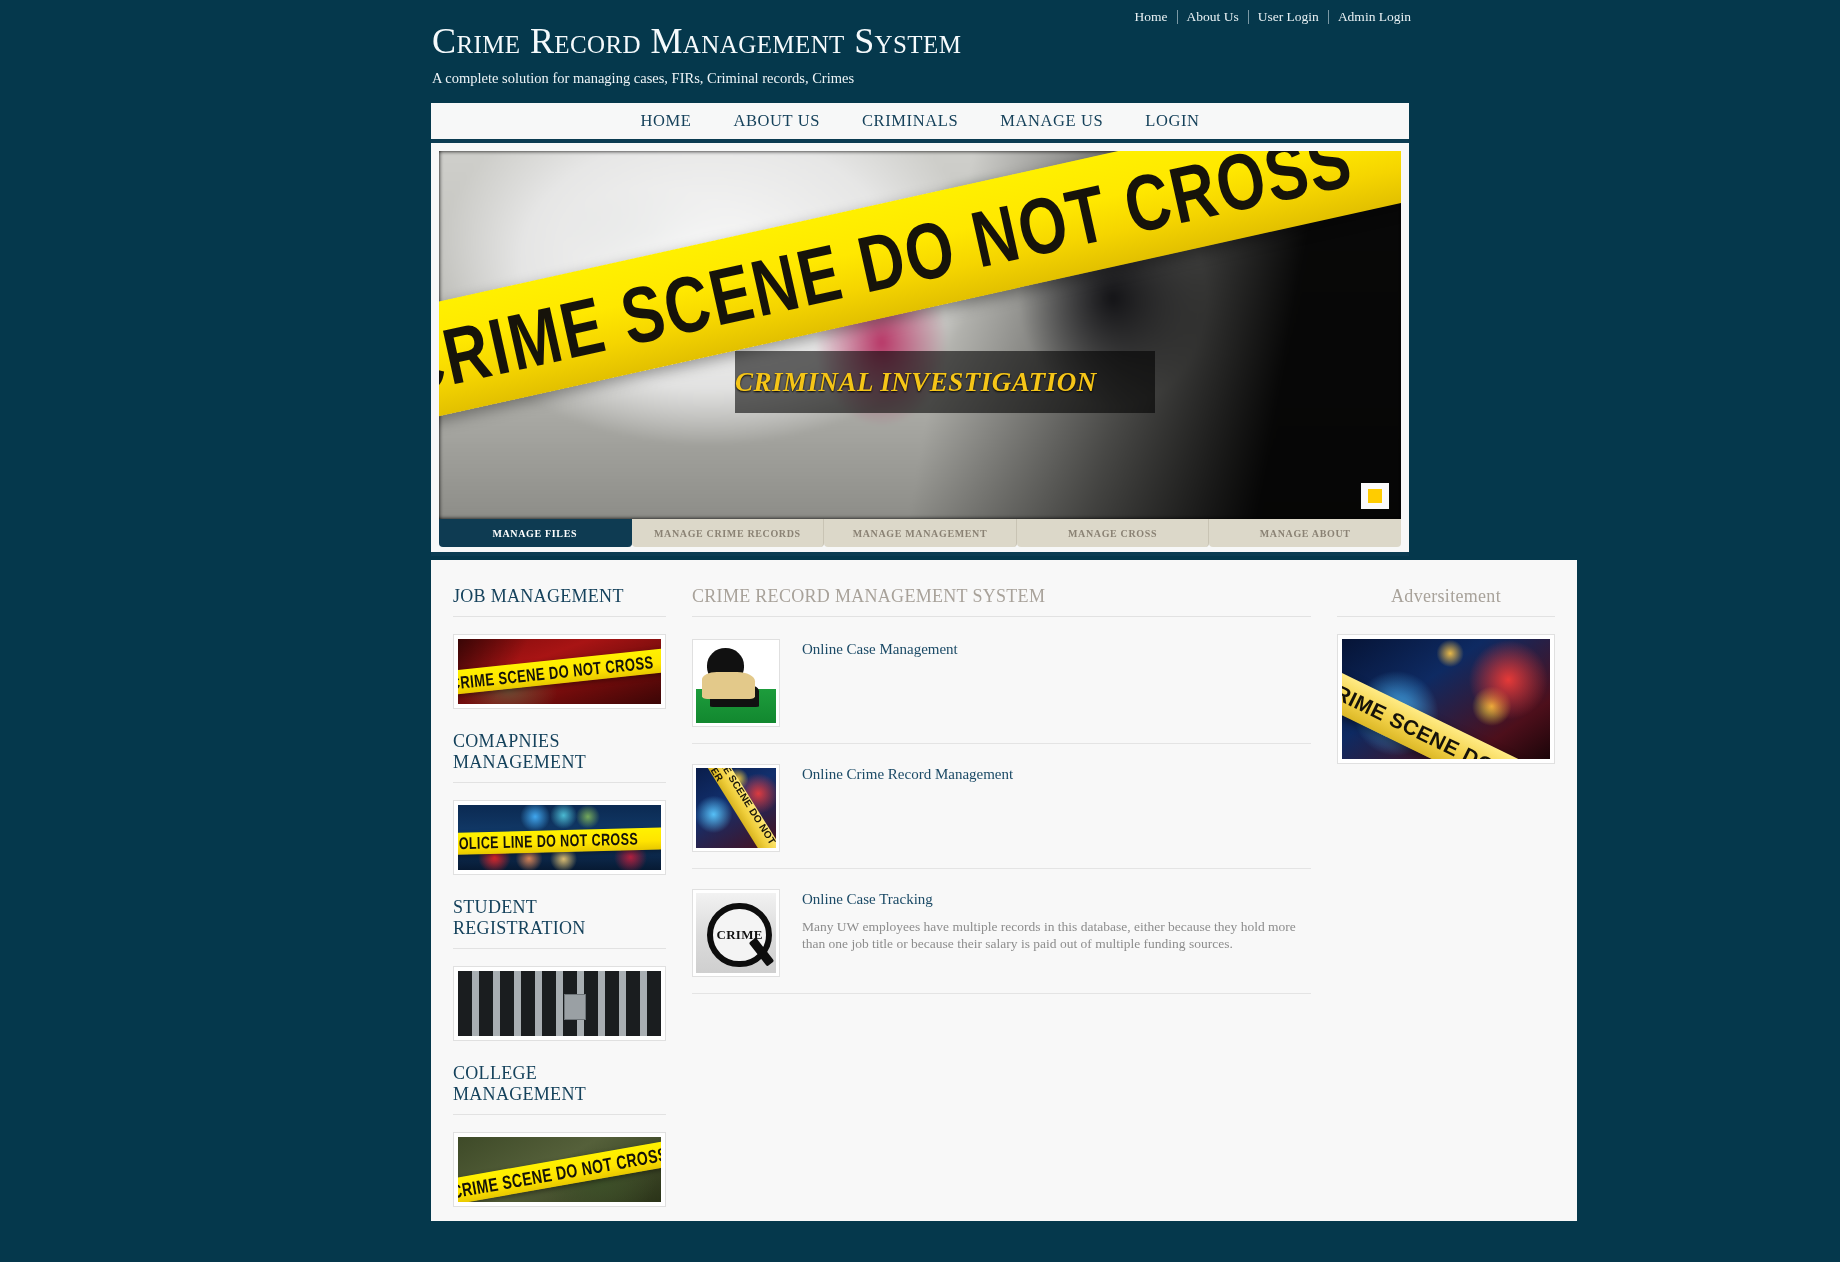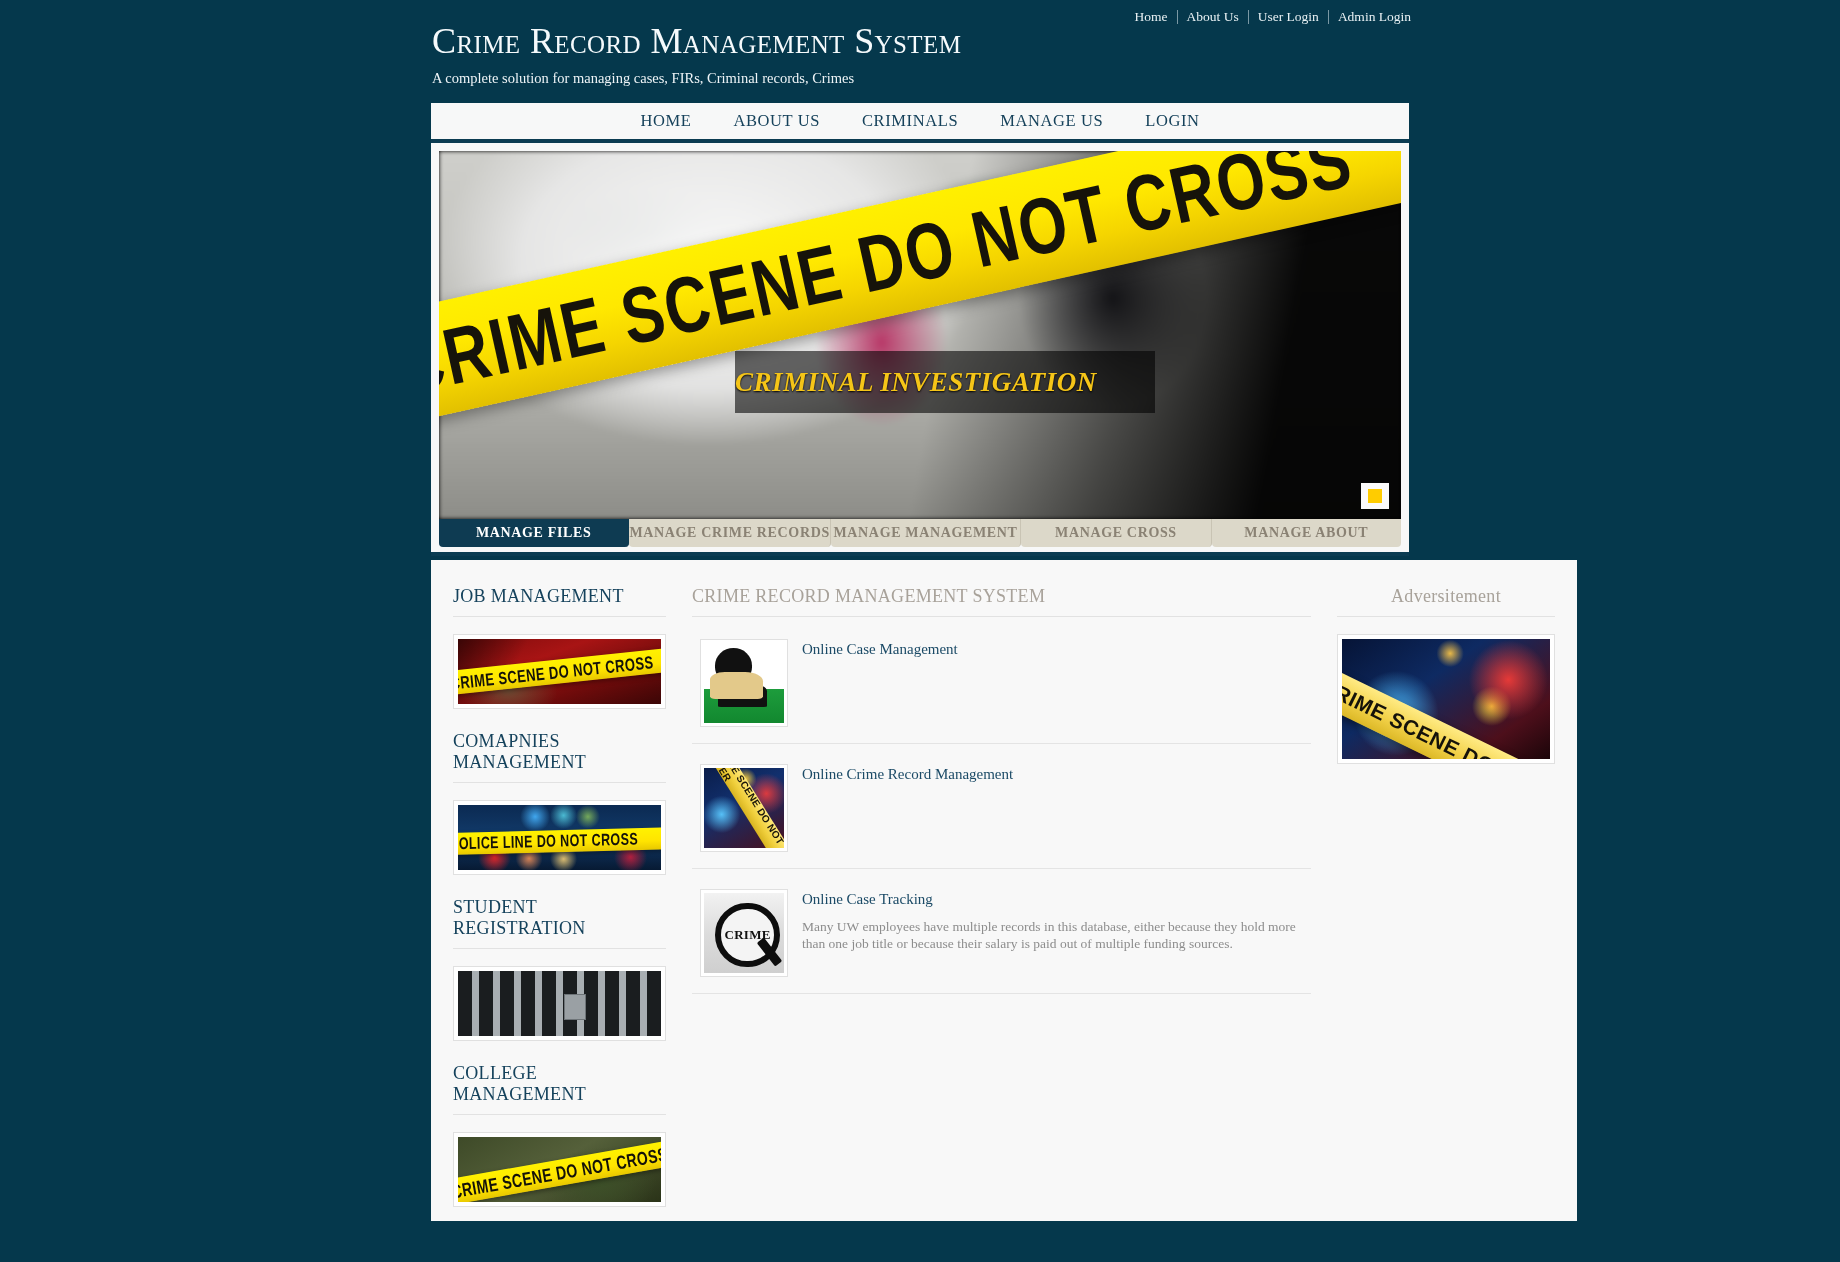"MANAGE FILES" .tab { font-size: 14px -> 10px }
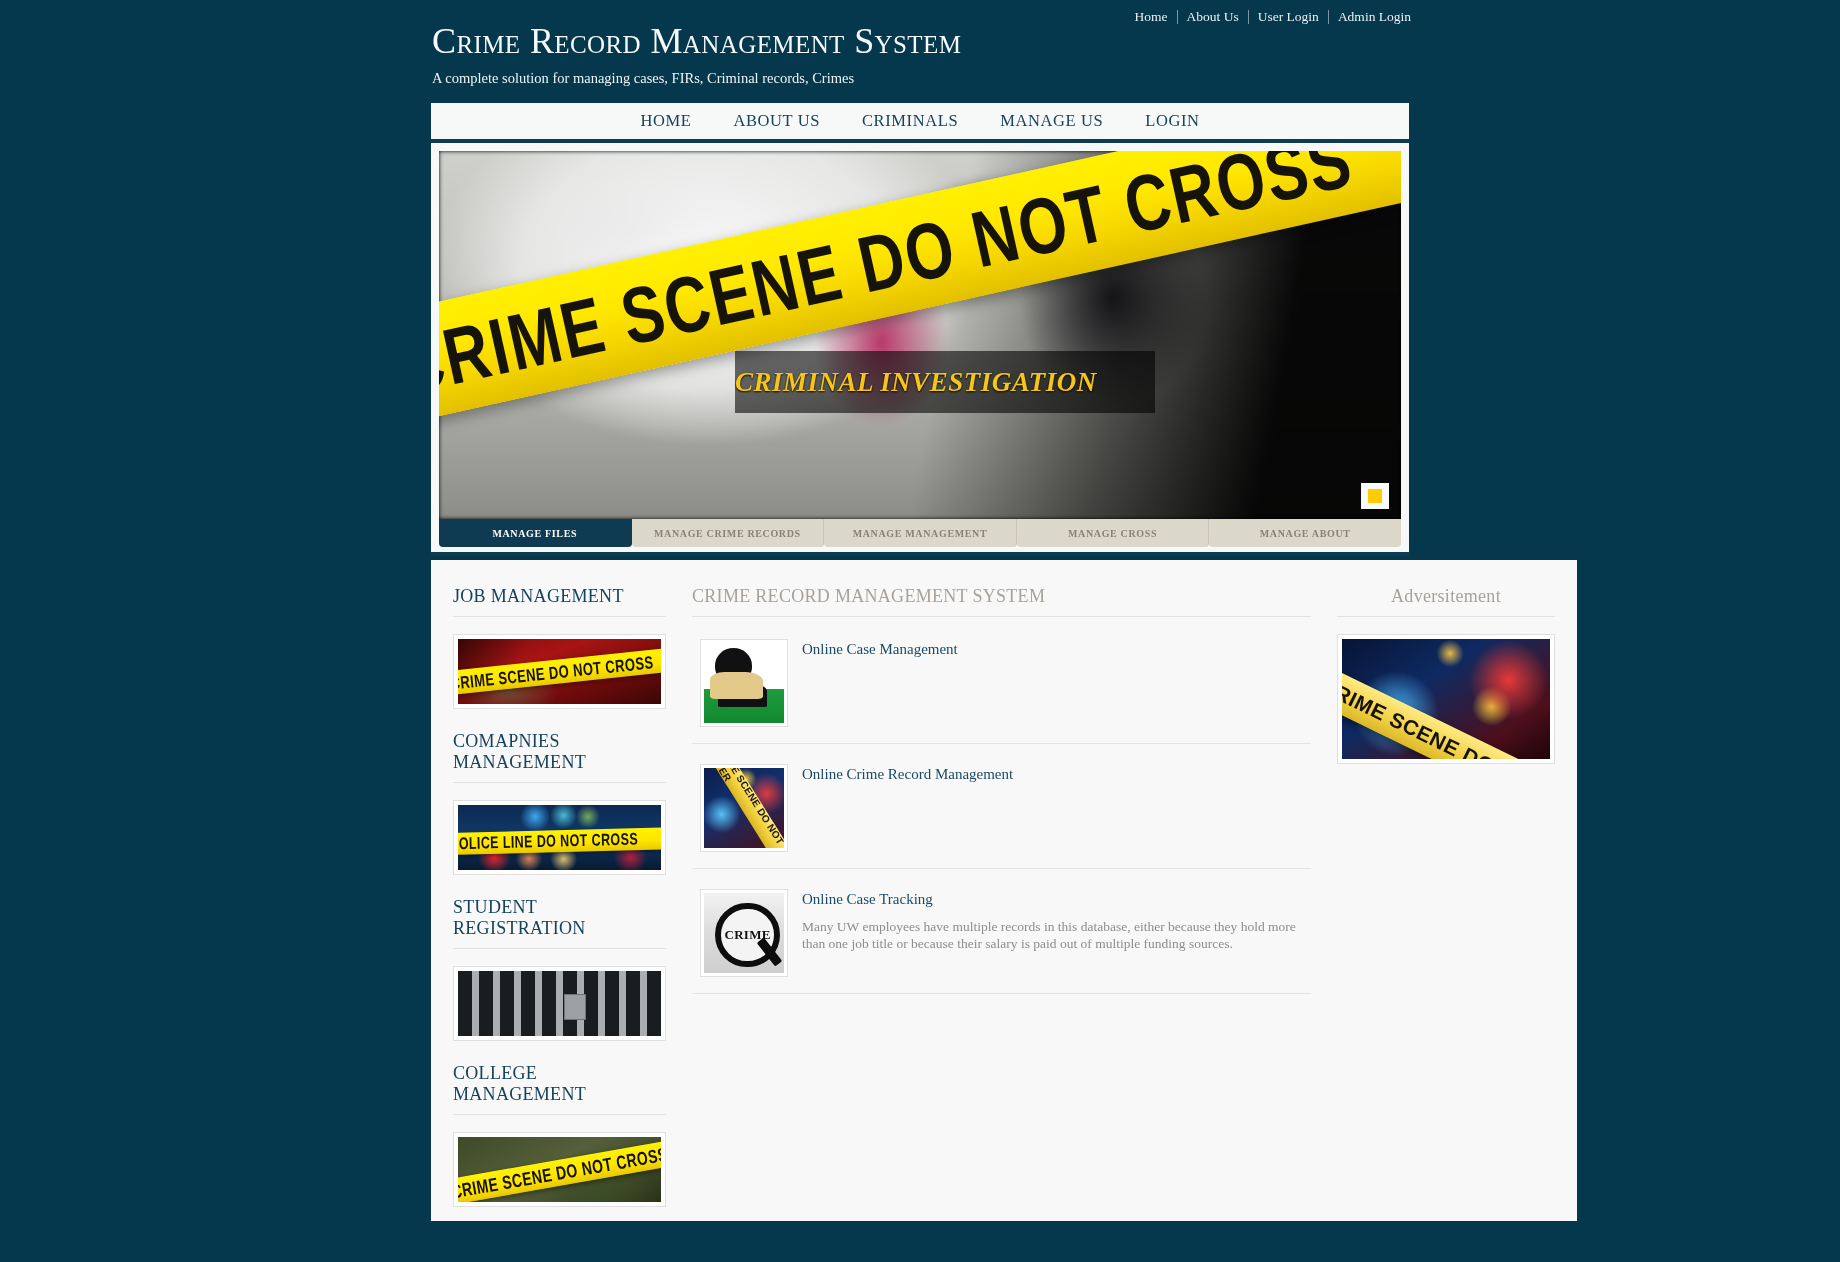"Online Case Management" .article { gap: 14px -> 22px; margin-left: 8px -> none }
